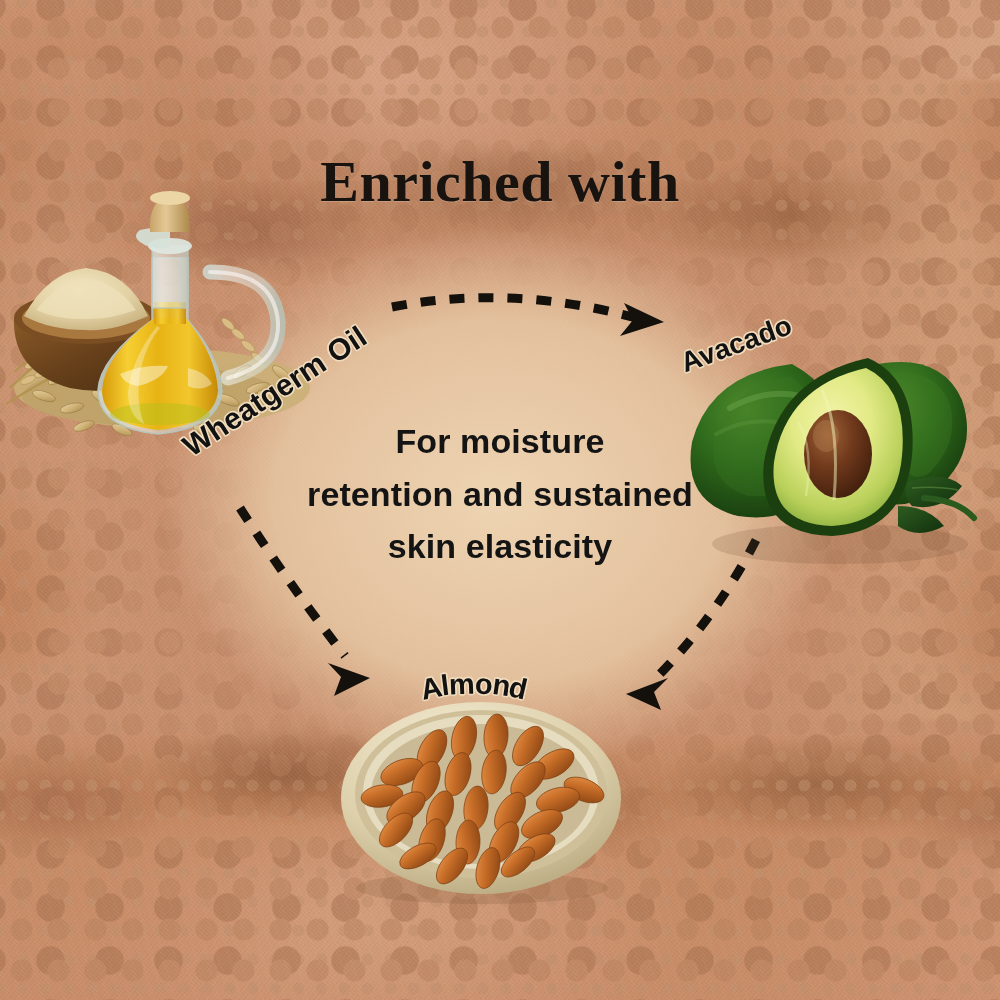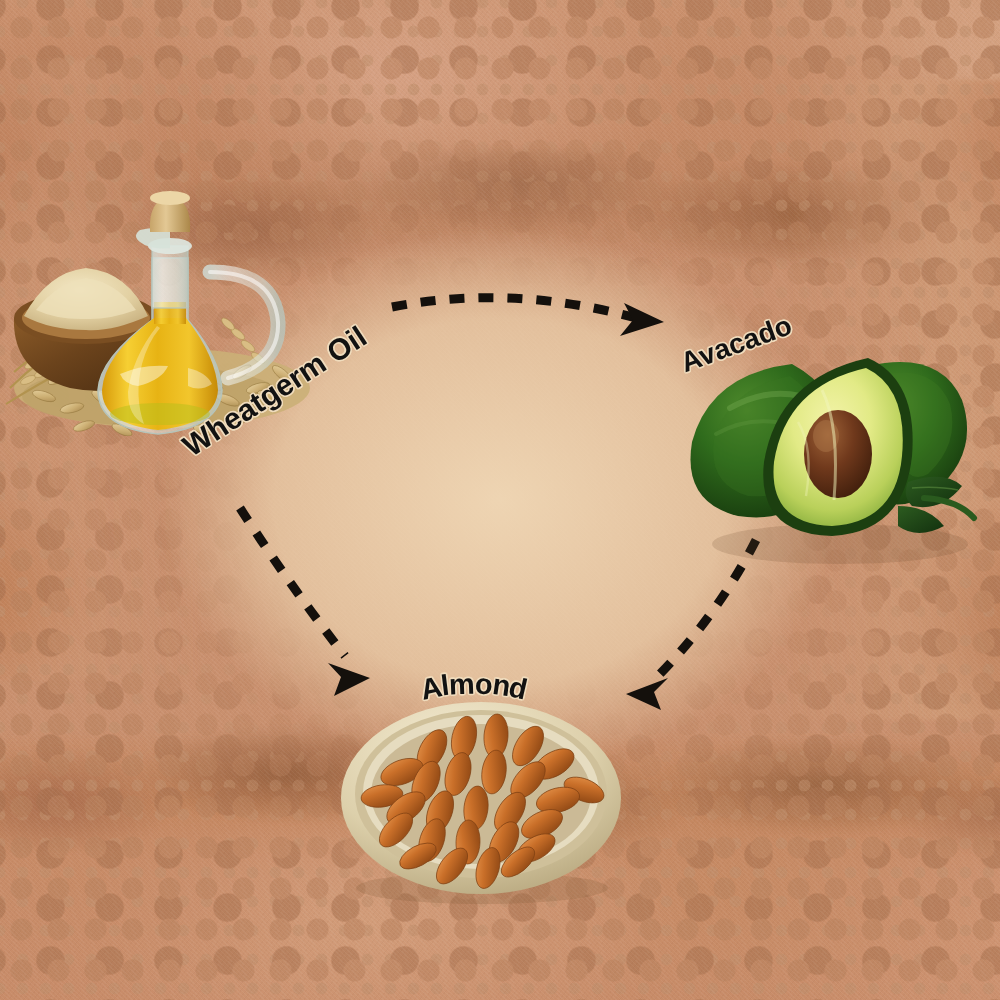"Enriched with" div.title { html: none -> <div>Enriched with</div> }
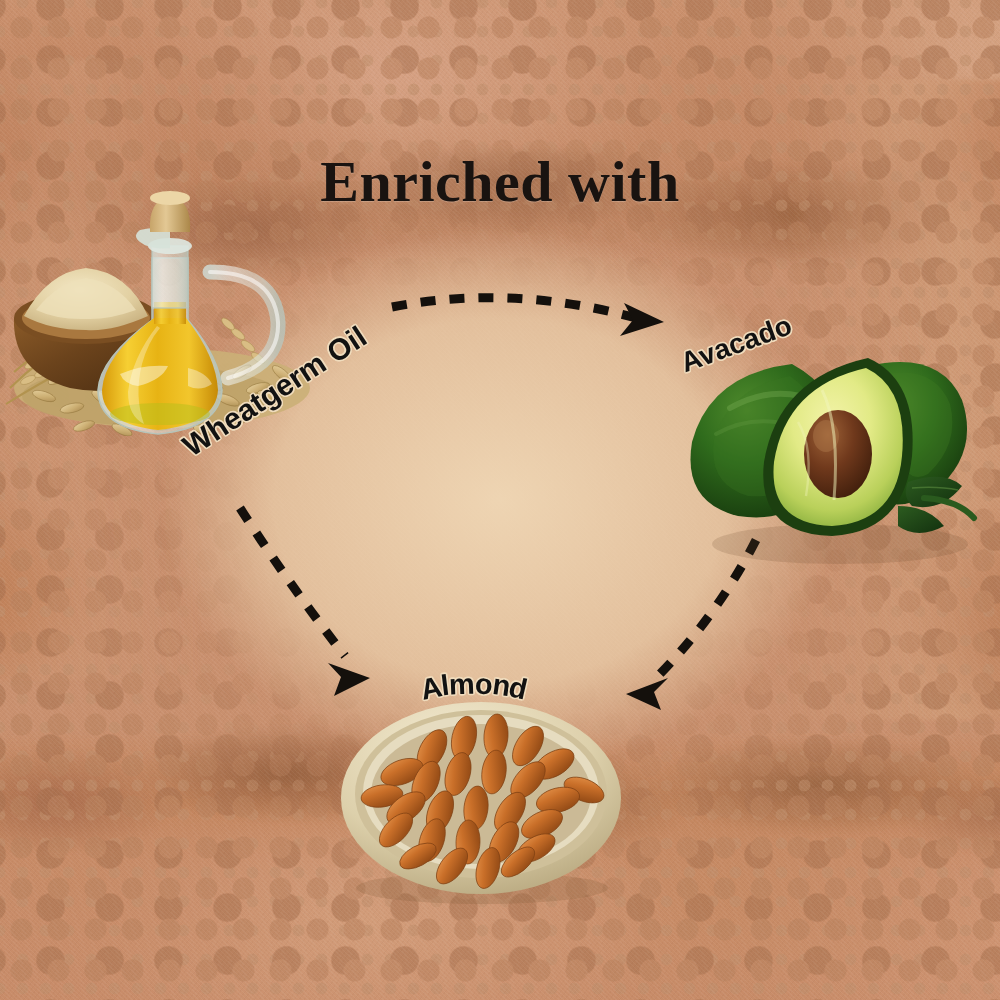"For moisture" div.center-copy { html: none -> <div> <div>For moisture</div> <div>retention and sustained</div> <div>skin elasticity</div> </div> }
